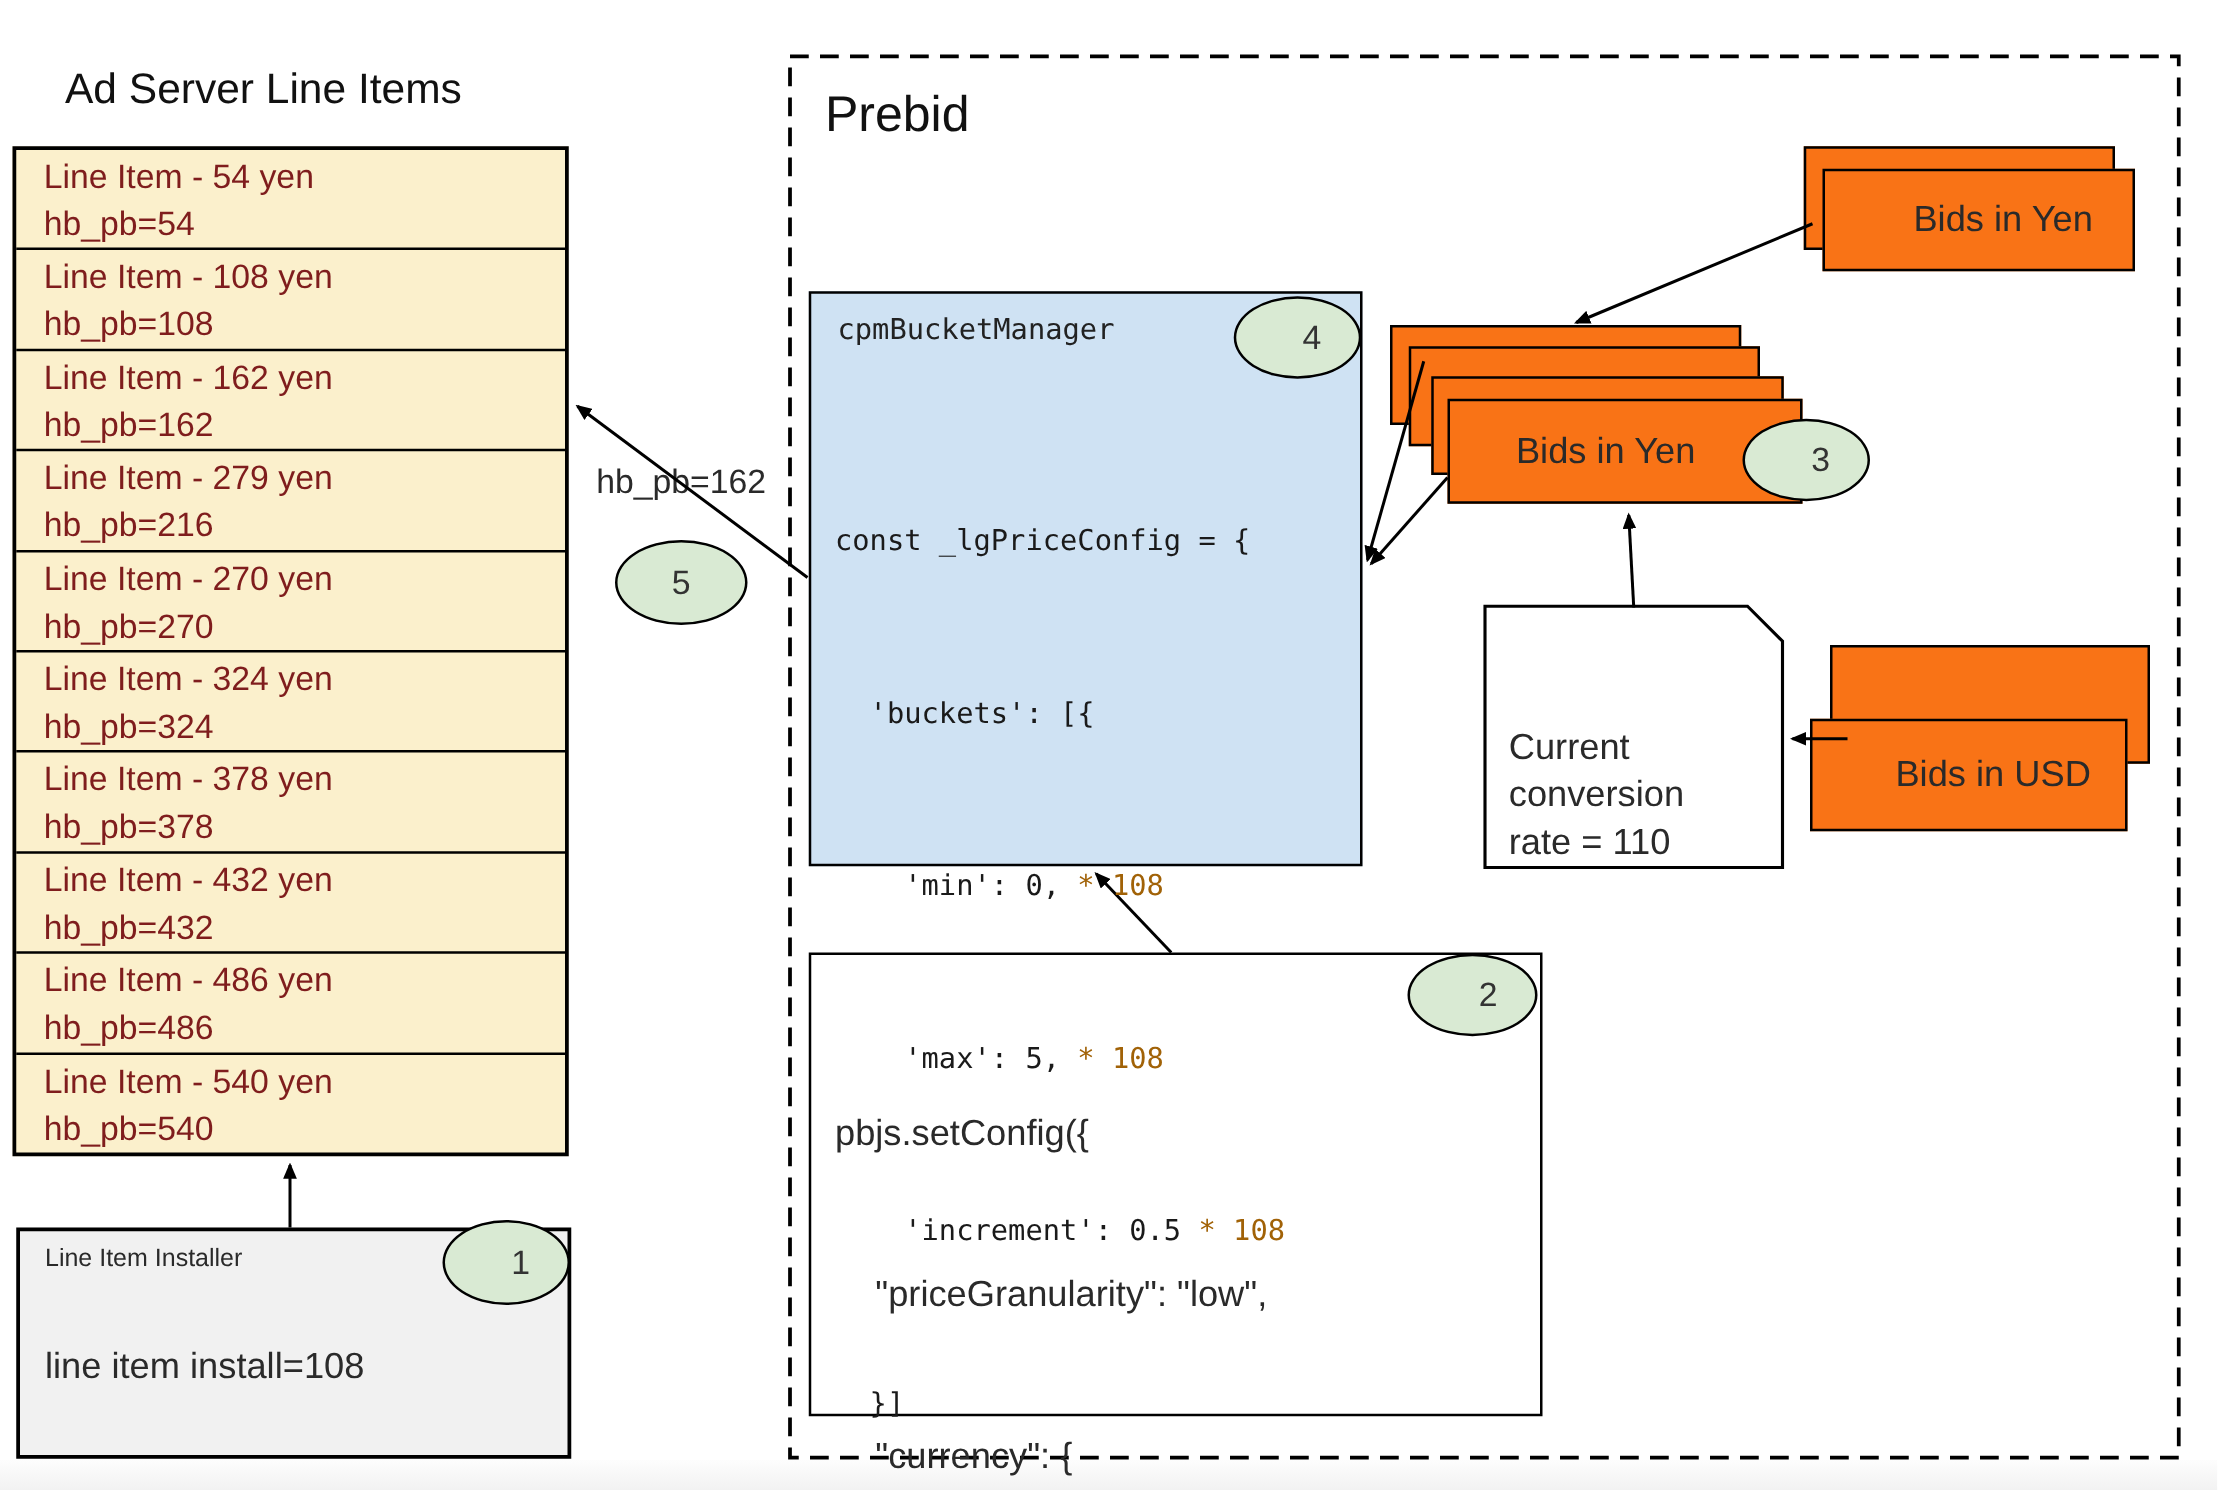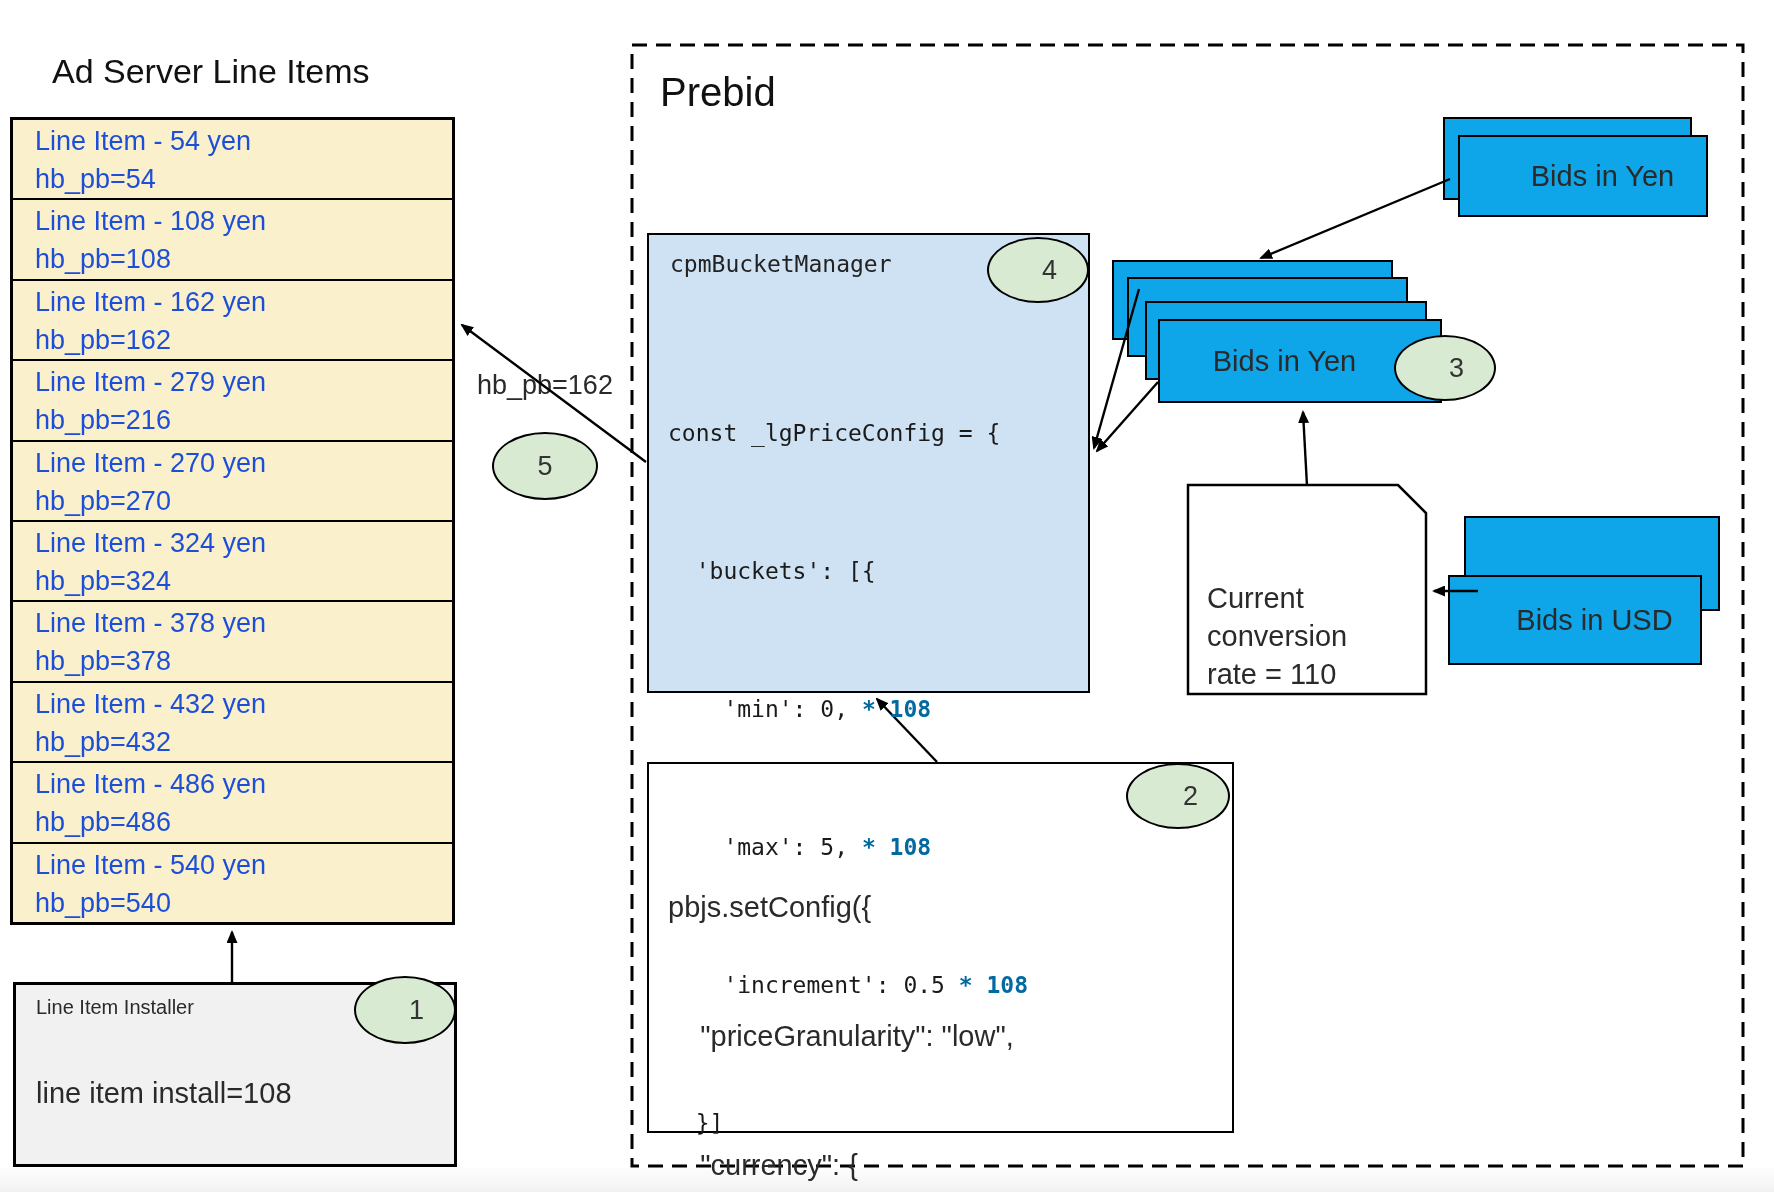"Line Item - 54 yen" .li-row { color: #1d4ed8 -> #7f1d1d }
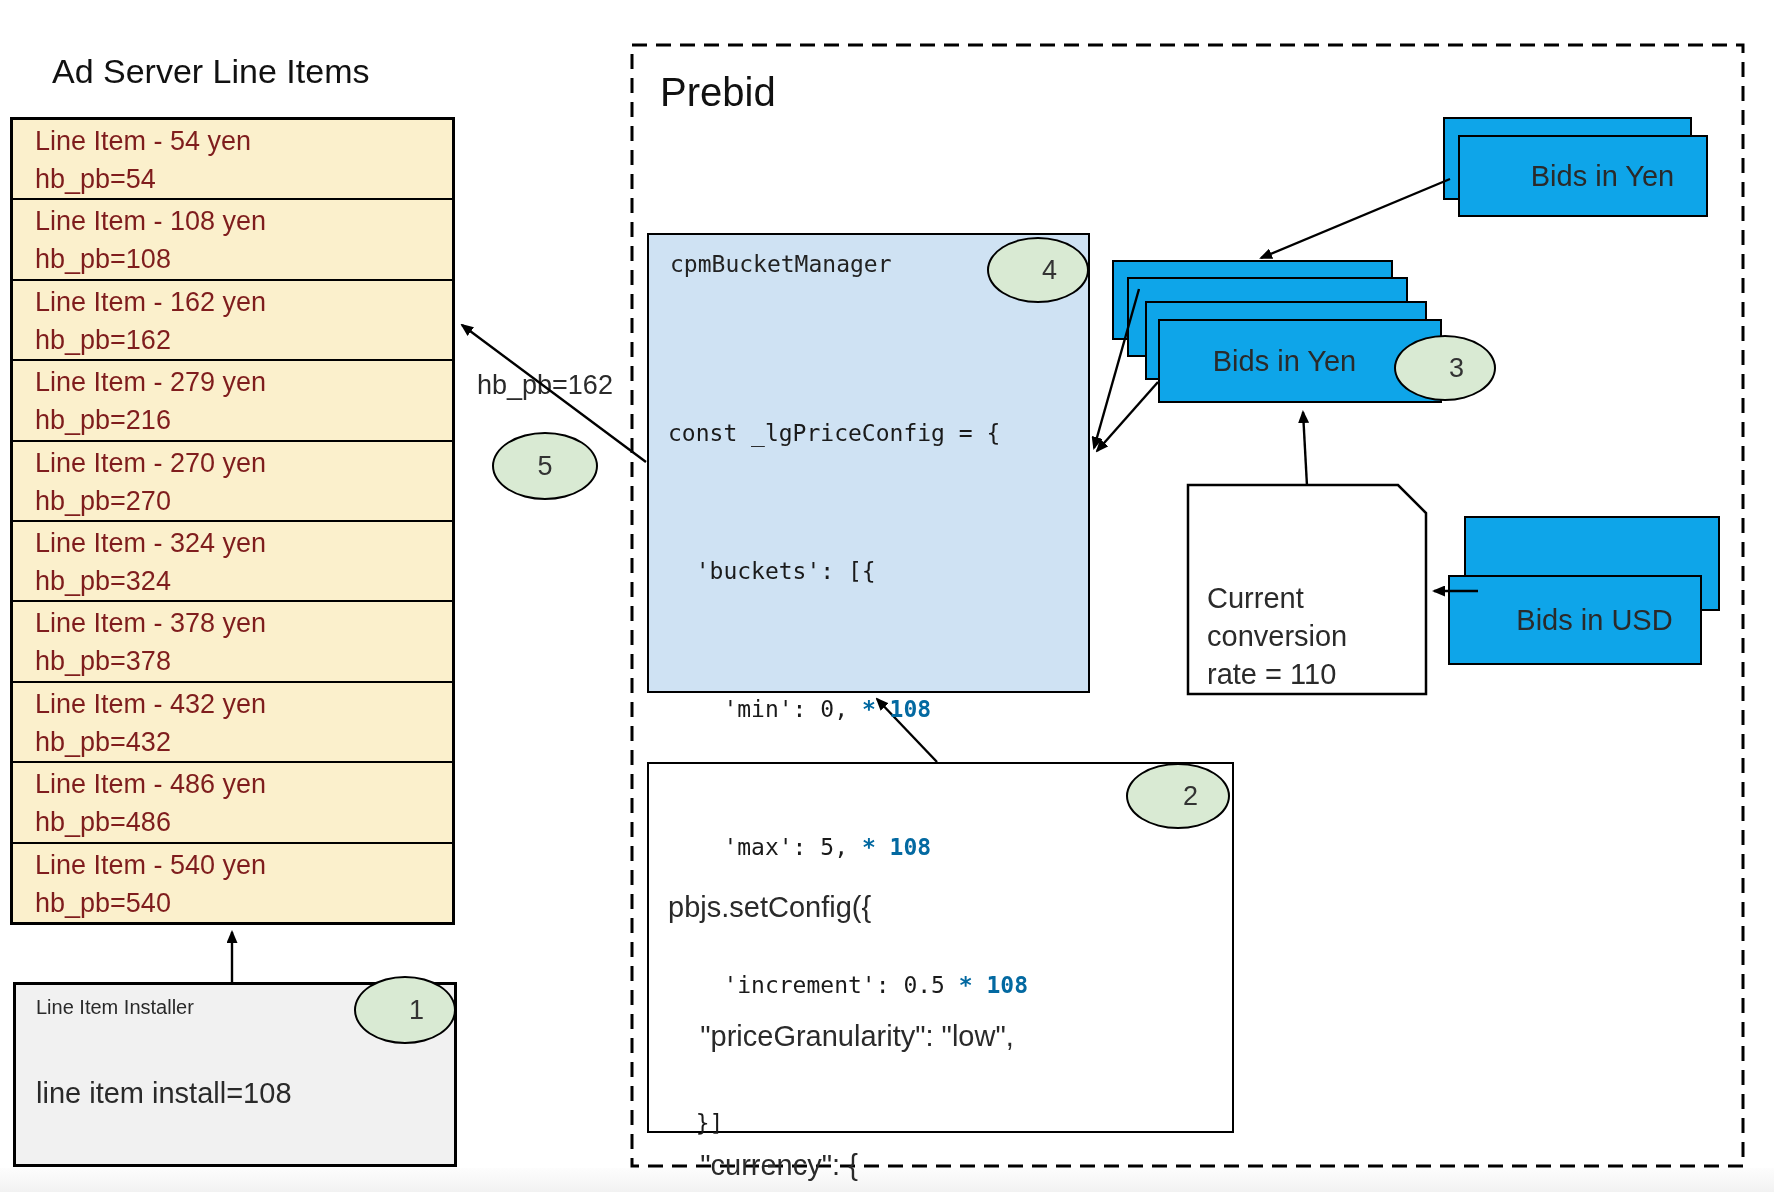"Bids in Yen" .card { background: #0ea5e9 -> #f97316 }
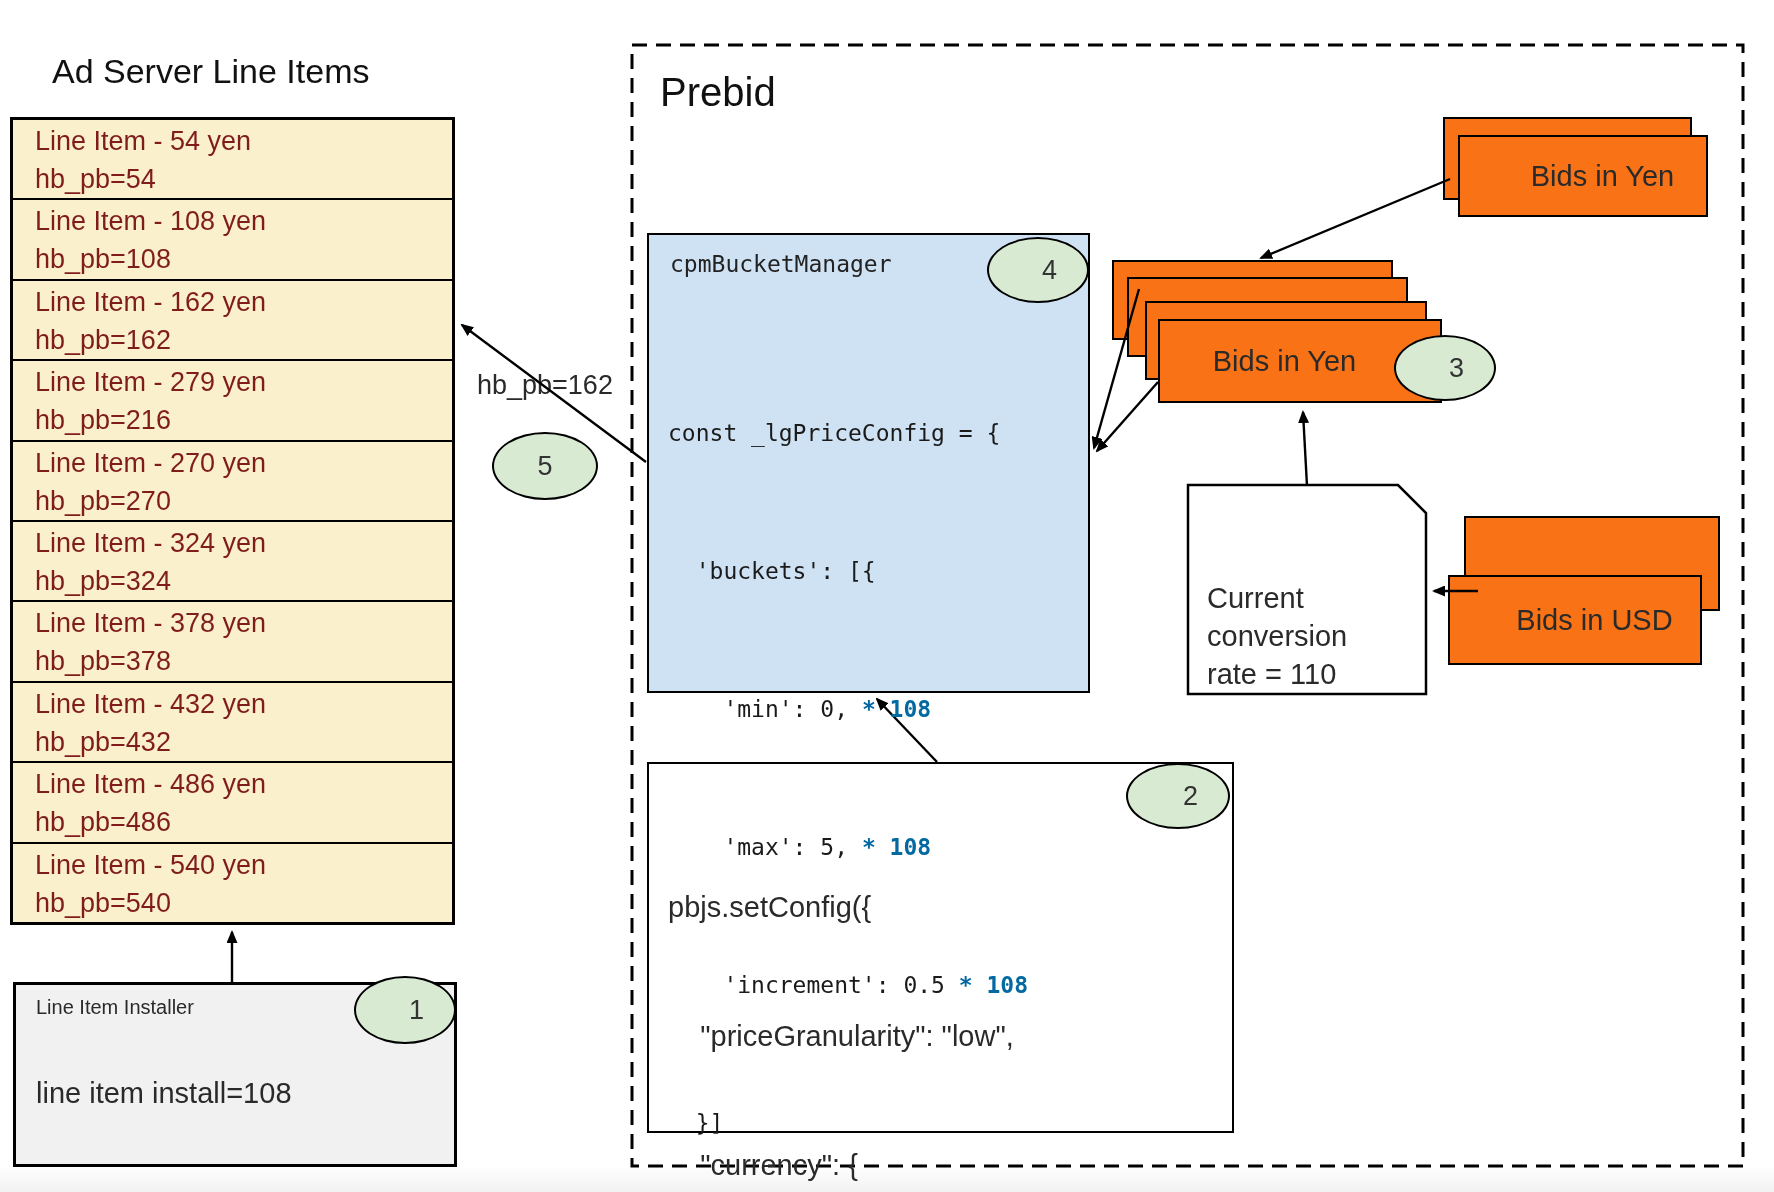"* 108" .cpm-code b { color: #0369a1 -> #a16207; font-weight: bold -> normal }
